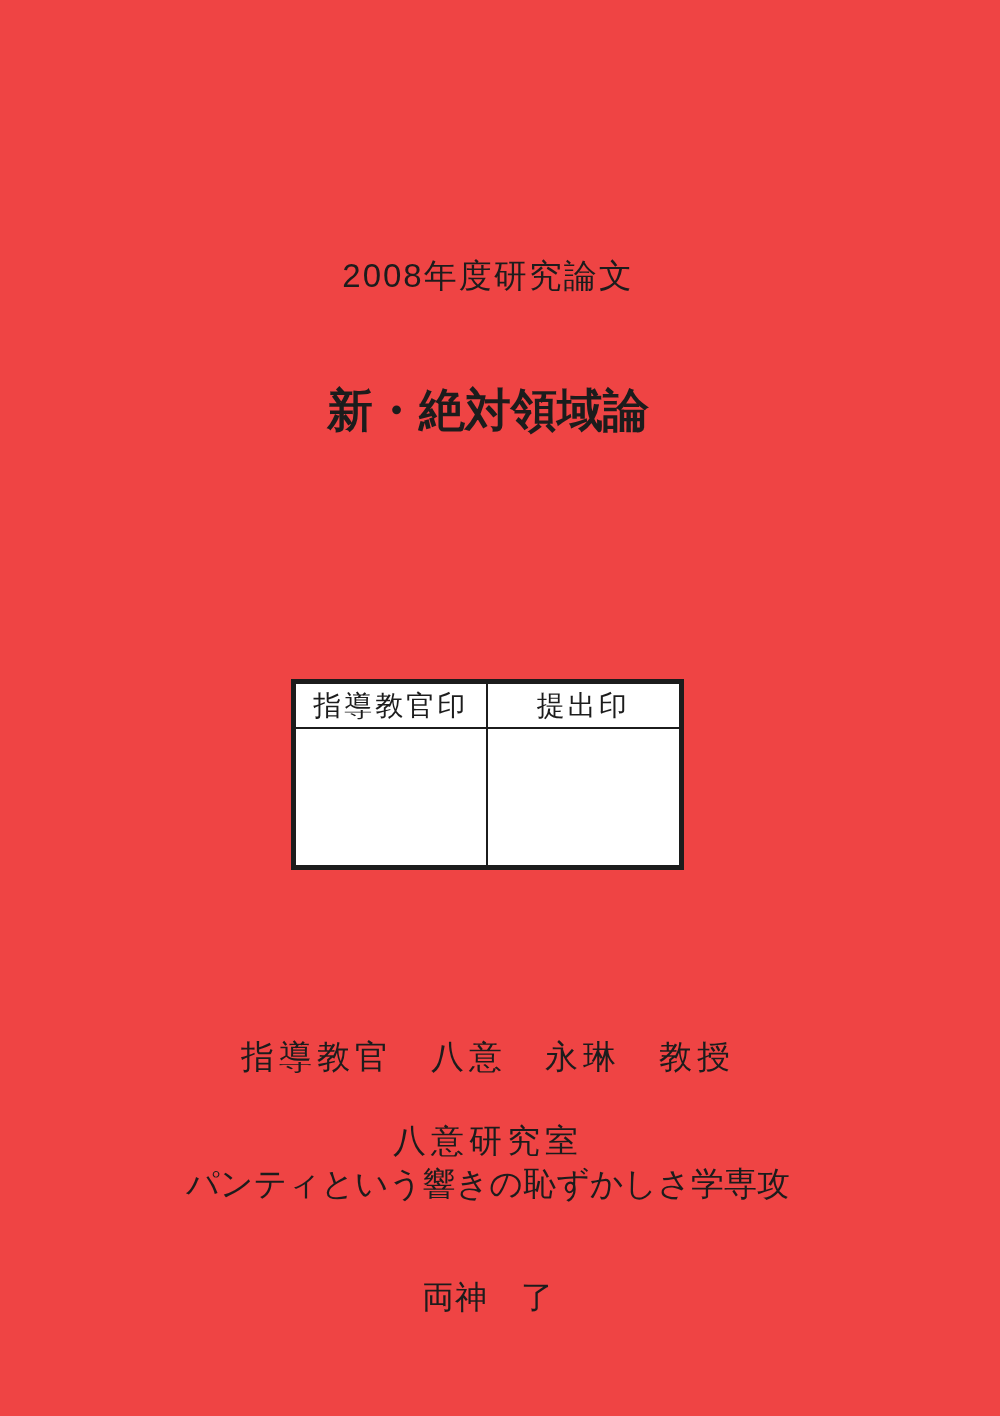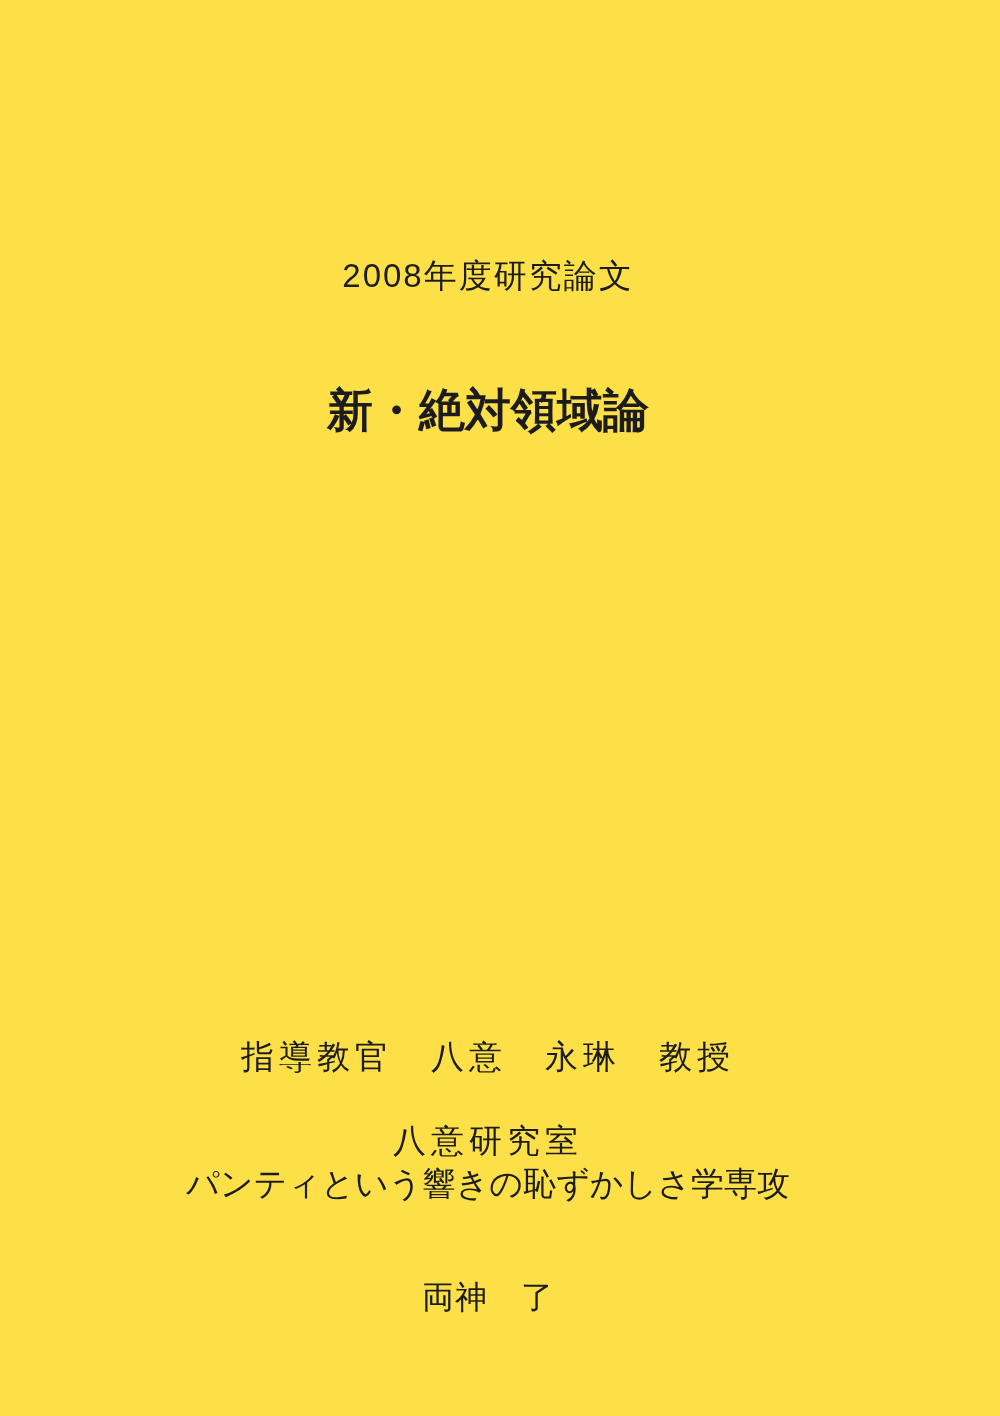"2008年度研究論文" .page { background: #fde047 -> #ef4444 }
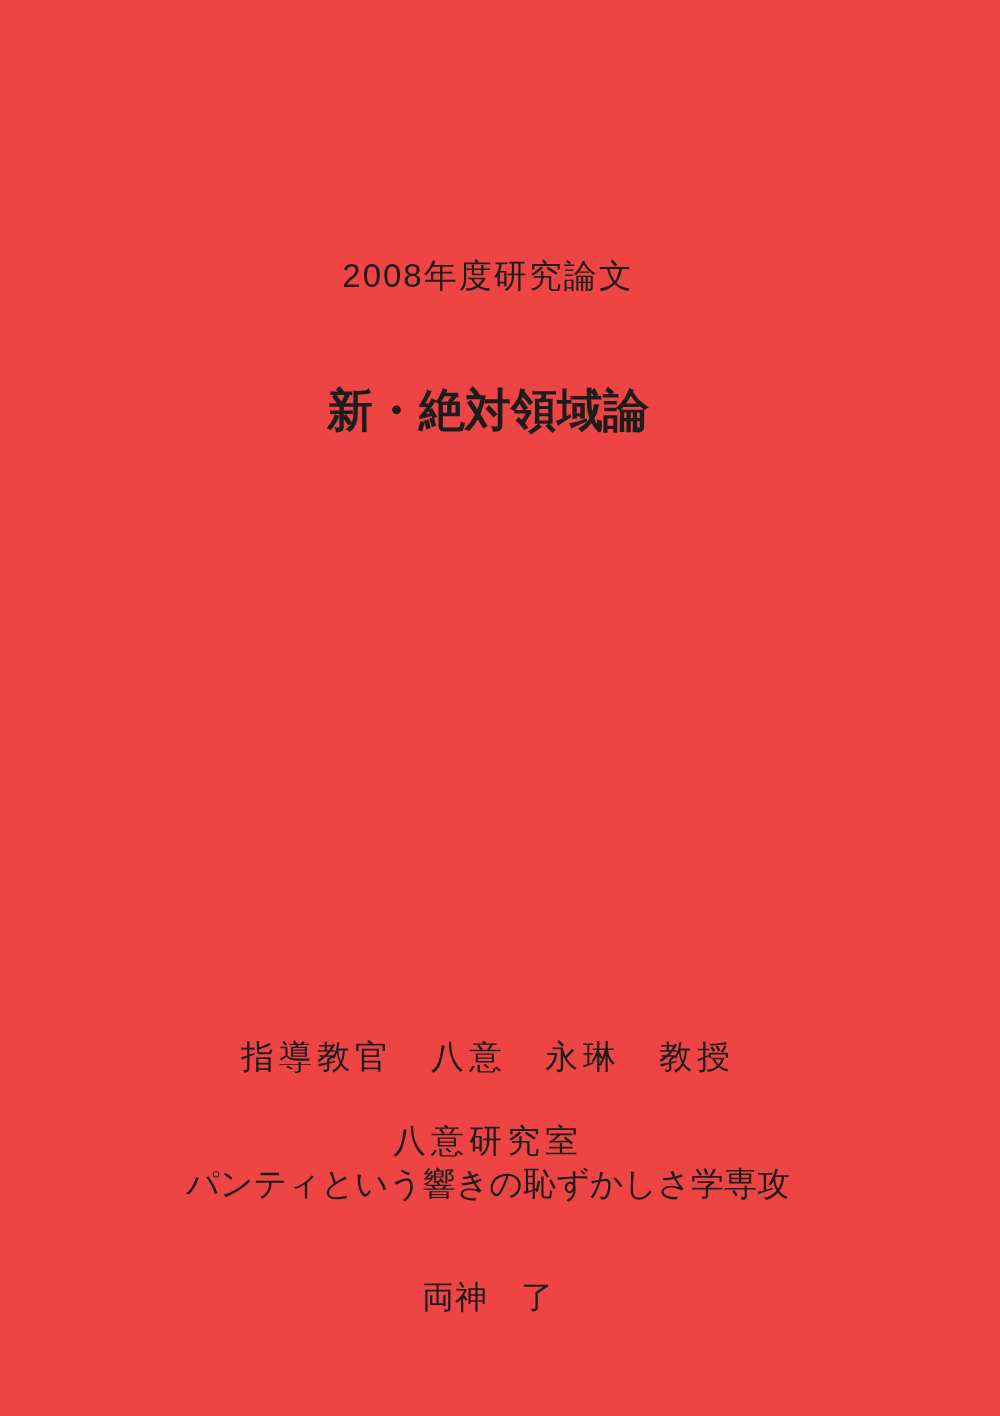"指導教官印" div.seal-table { html: none -> <div> <div>指導教官印</div> <div>提出印</div> <div></div> <div></div> </div> }
